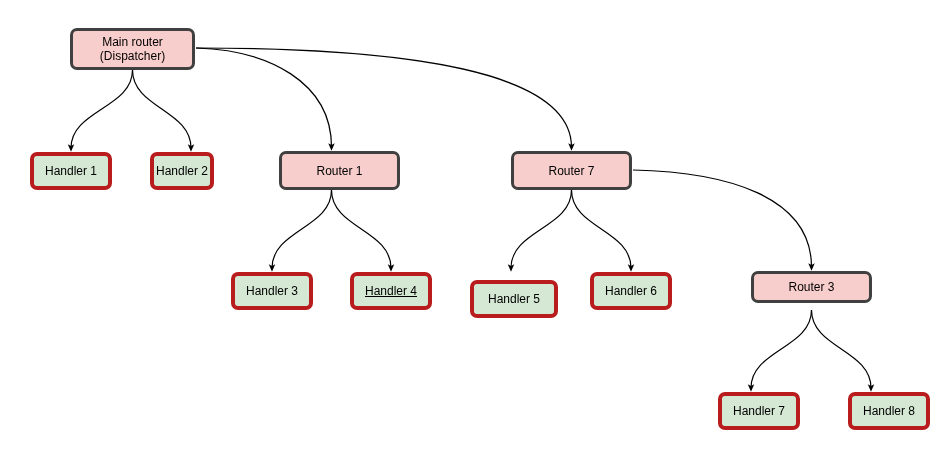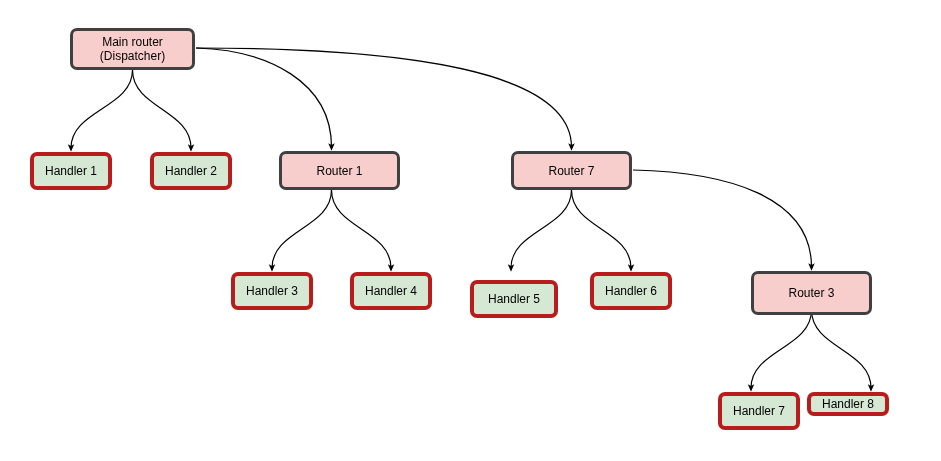"Handler 2" div.node { width: 82px -> 64px }
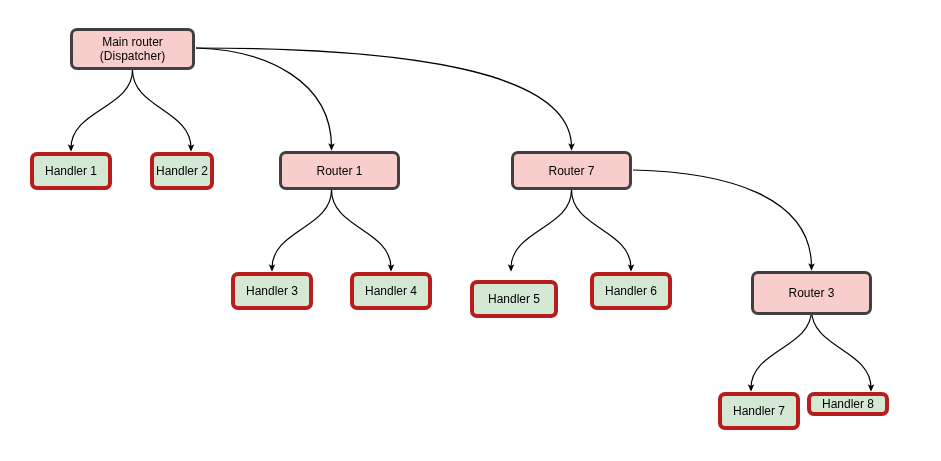"Handler 4" div.node { text-decoration: none -> underline }
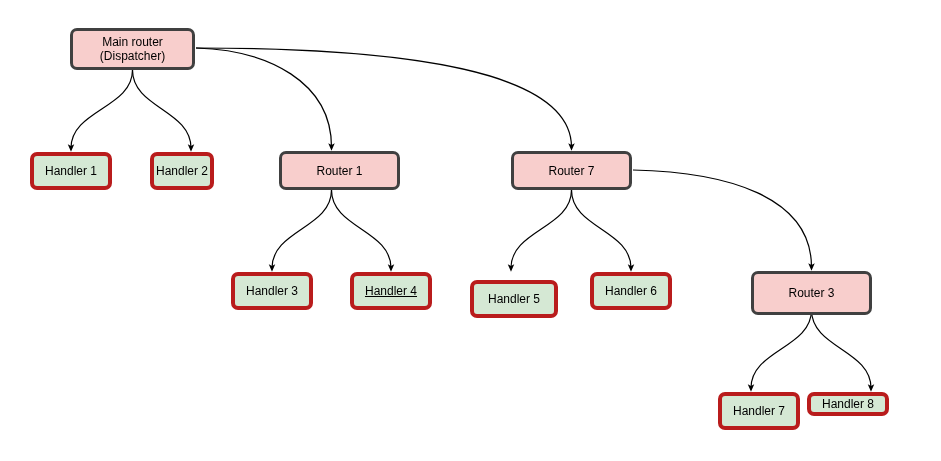"Router 3" div.node { height: 44px -> 32px }
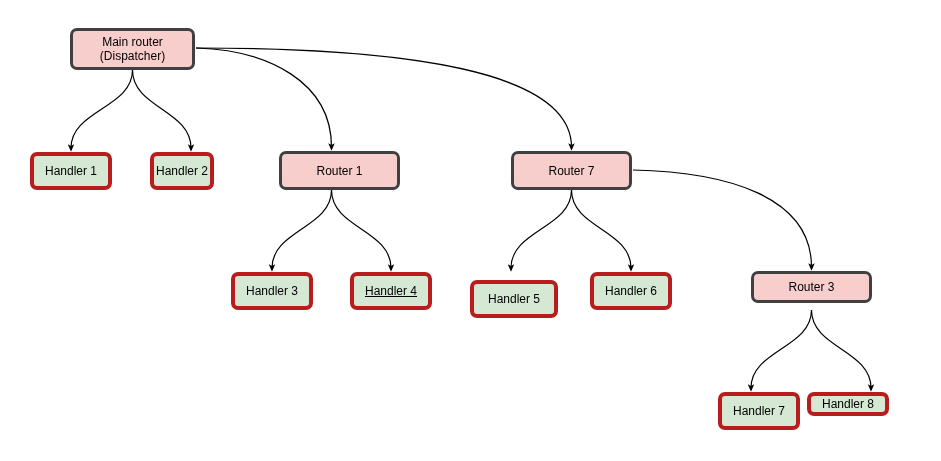"Handler 8" div.node { height: 24px -> 38px; left: 807px -> 848px }
